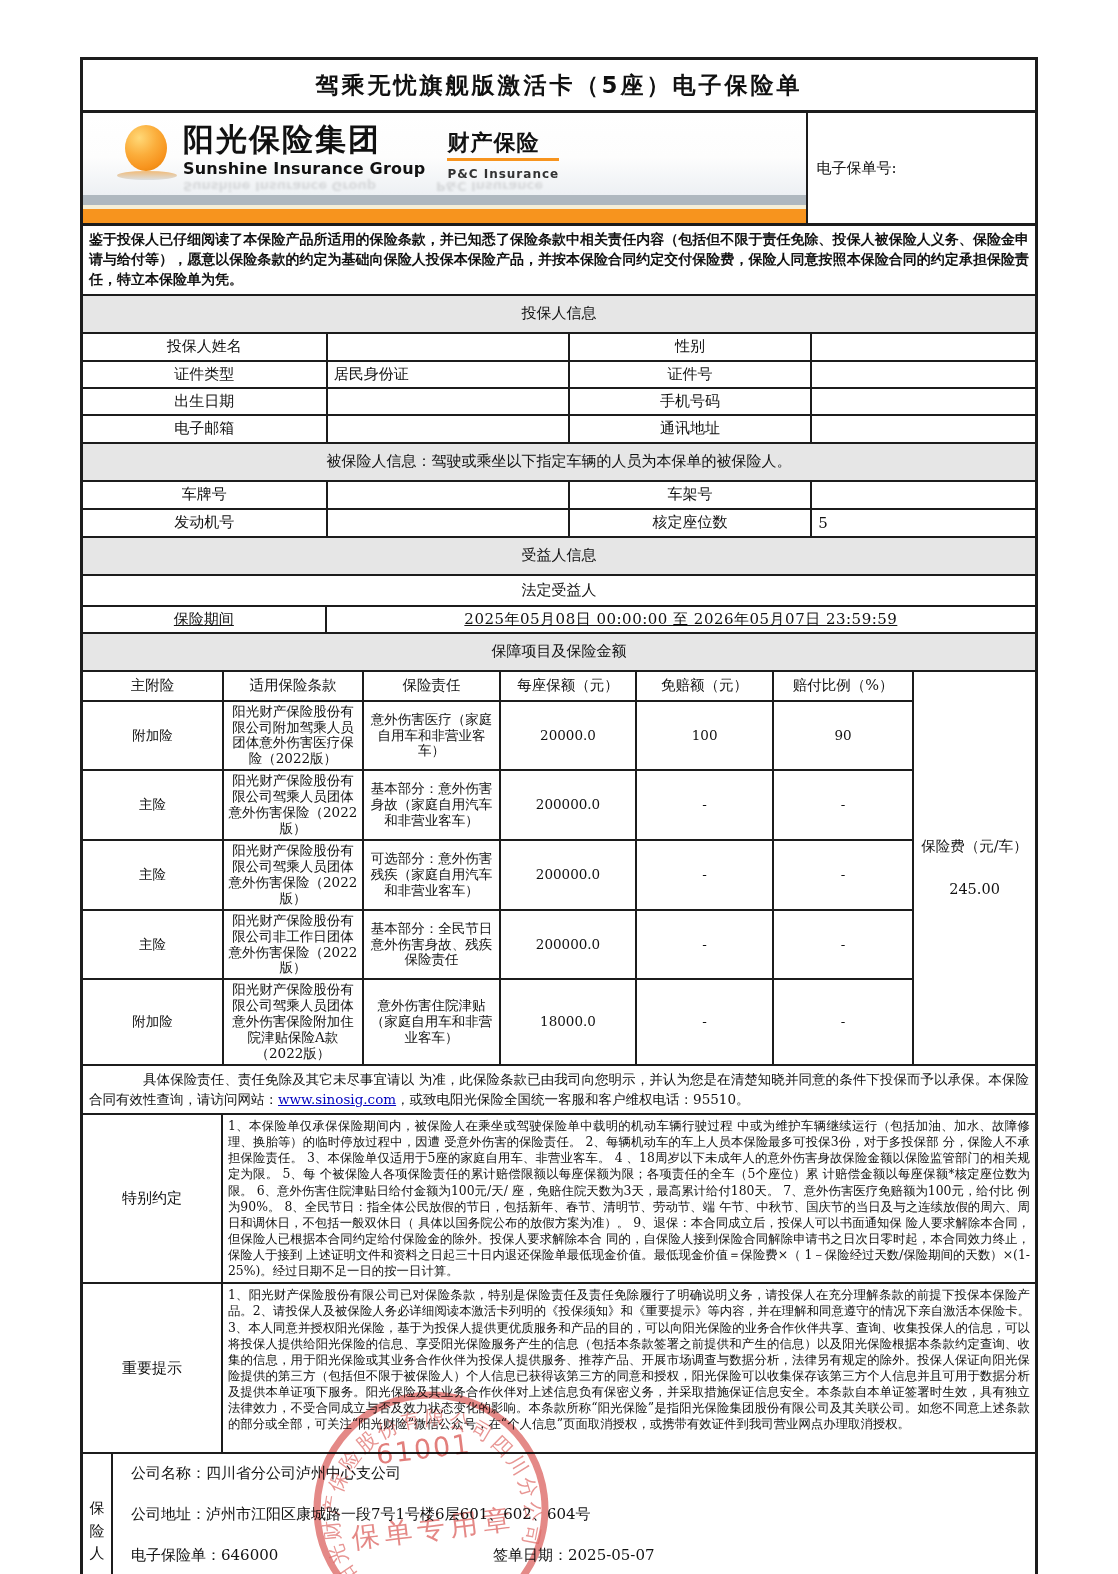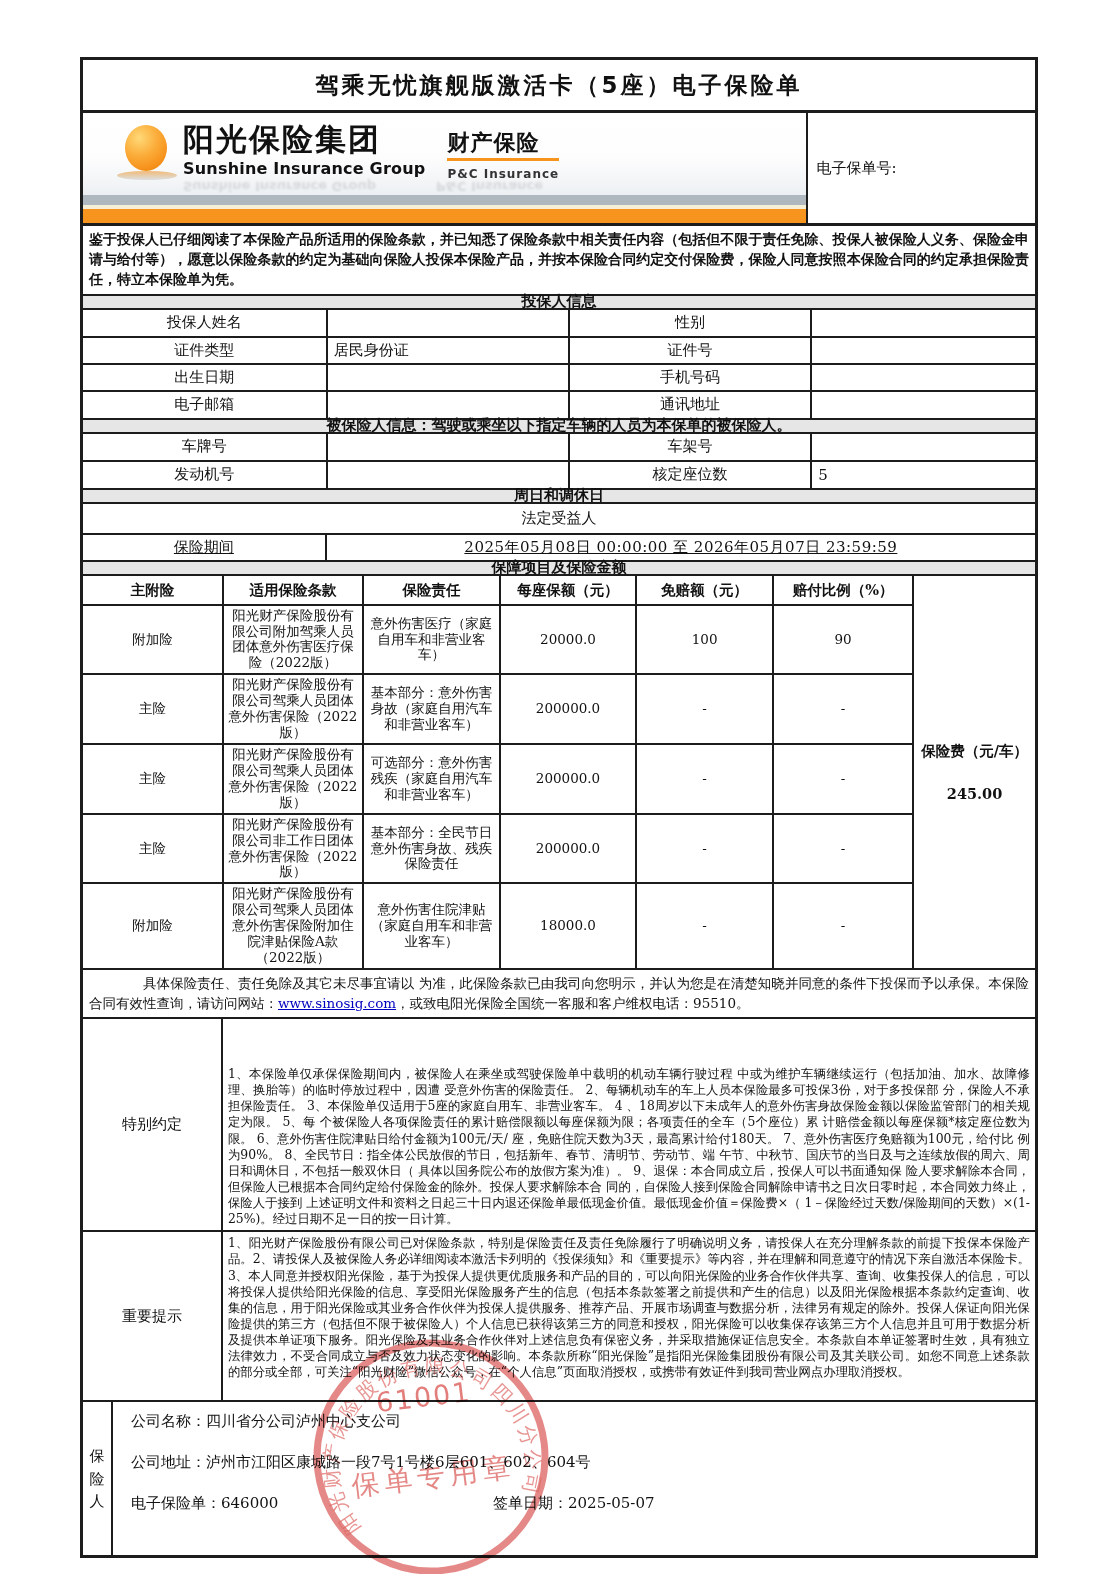"投保人信息" .sec-header { font-weight: bold -> normal; height: 16px -> 40px }
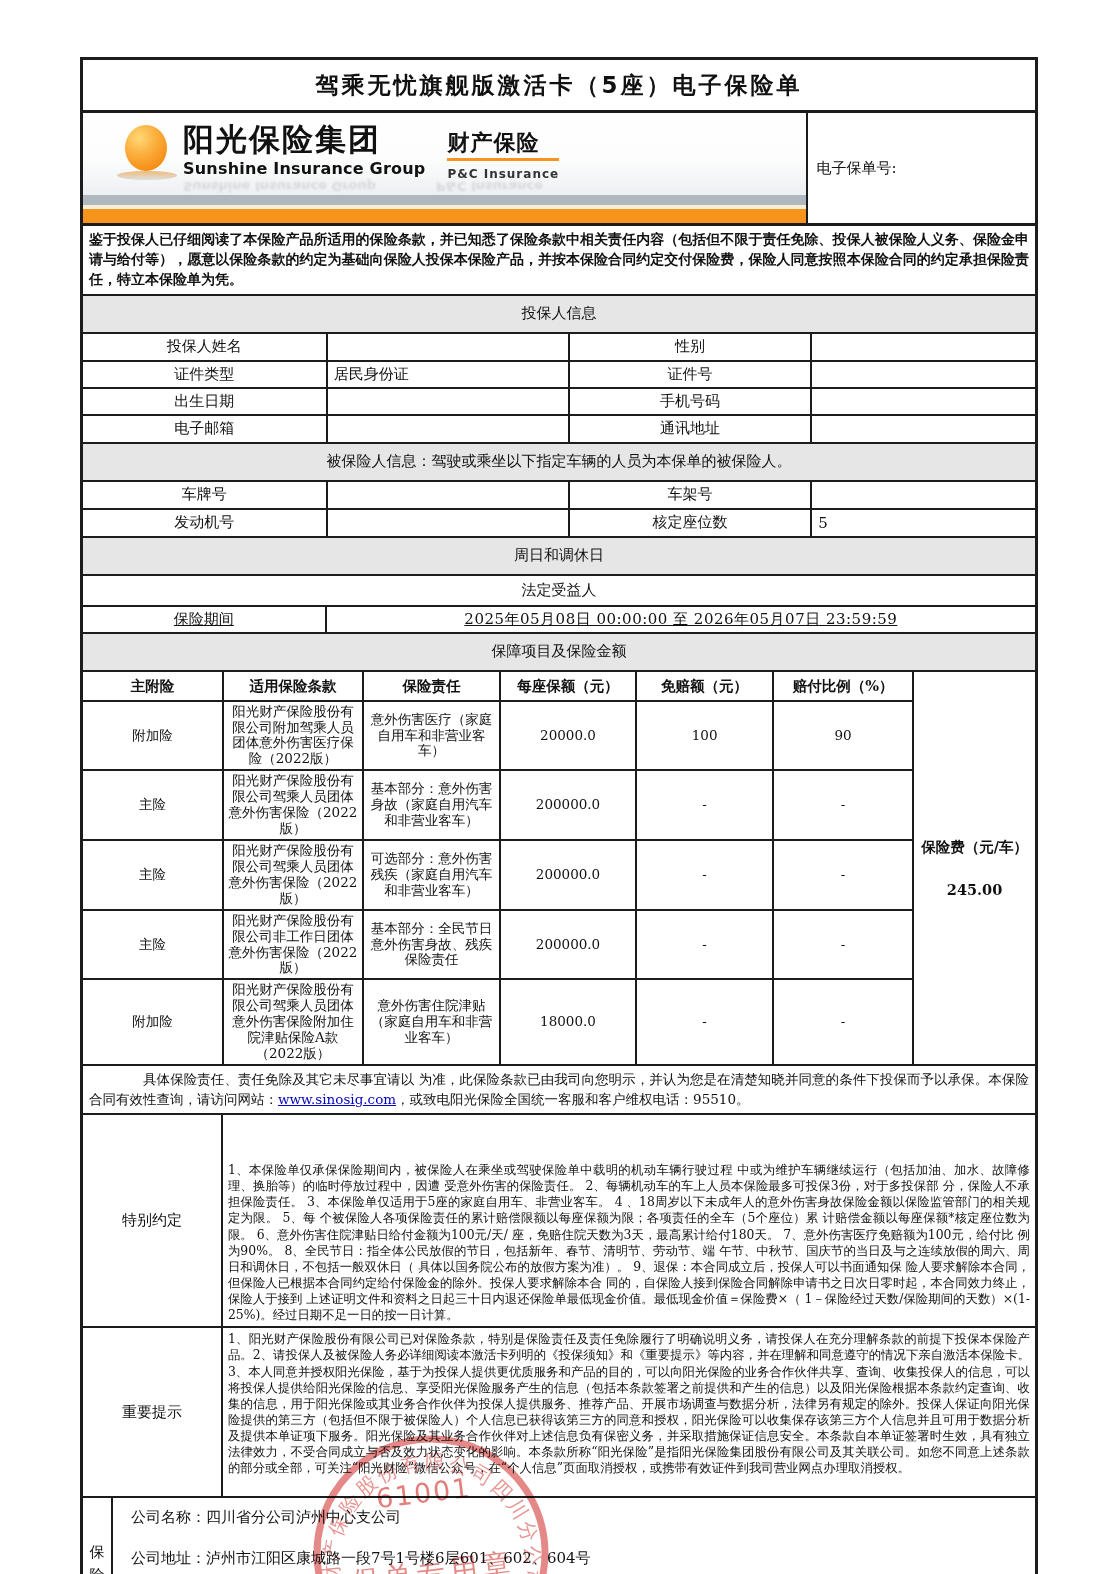"周日和调休日" div.sec-header { text: 周日和调休日 -> 受益人信息 }
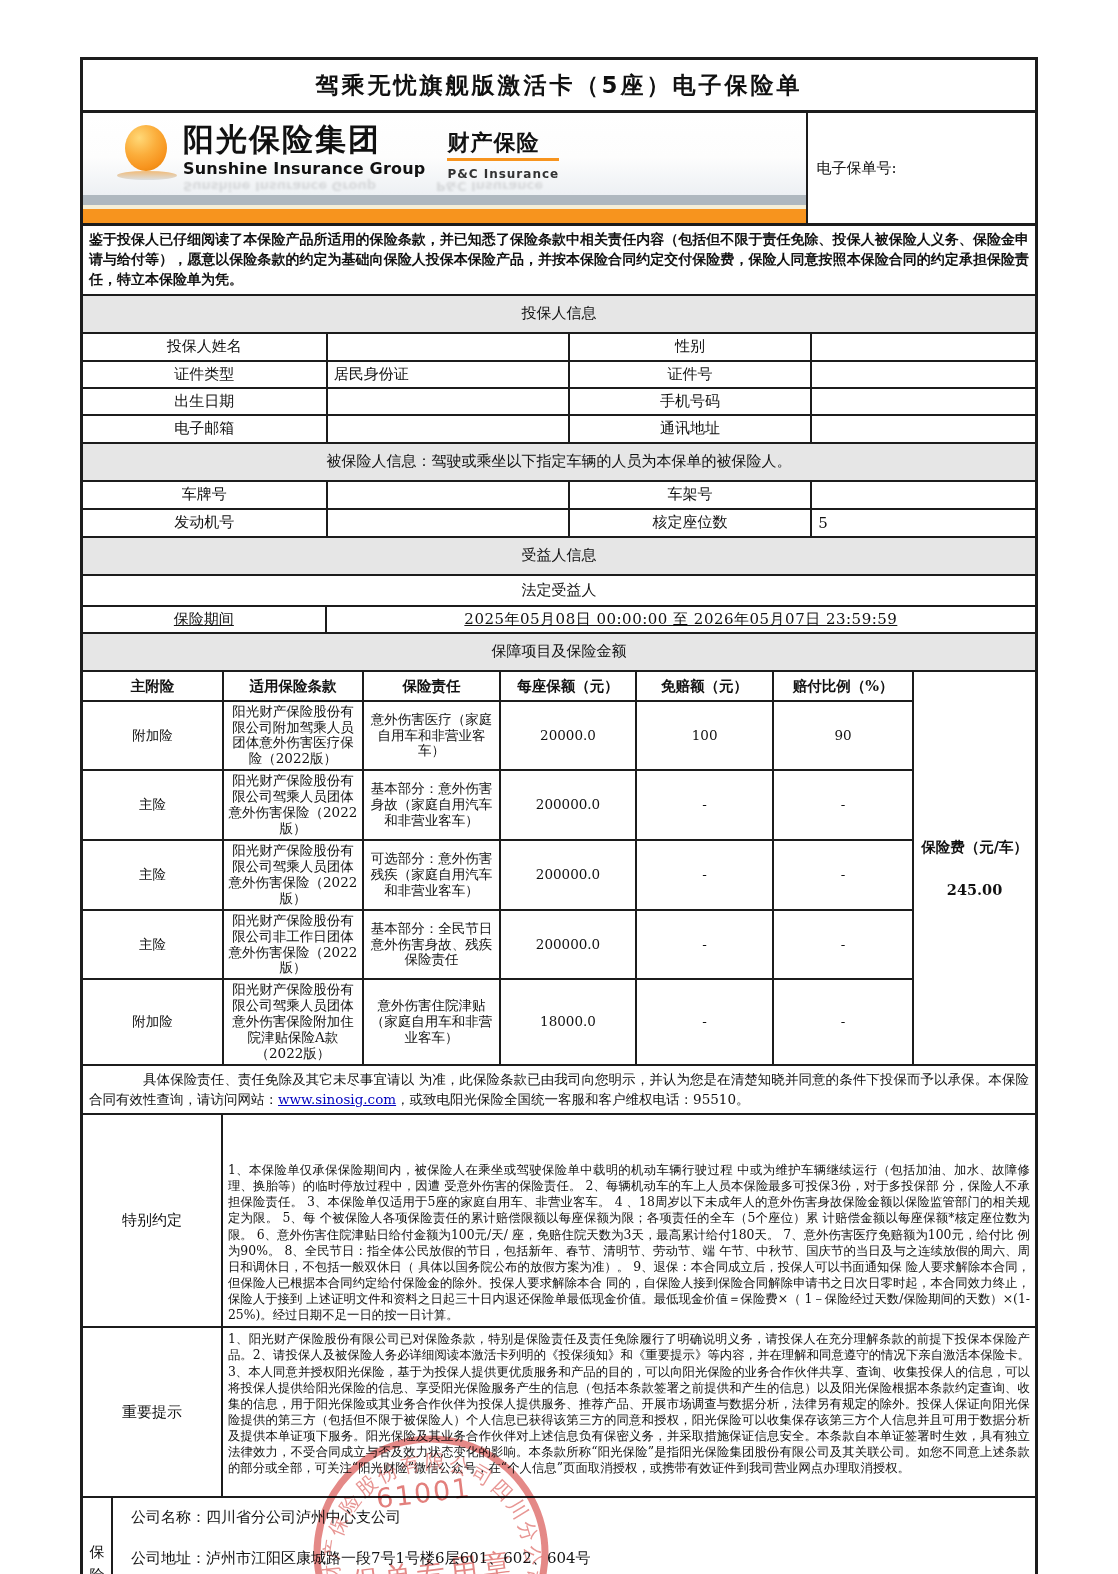"主附险" .coverage tr:first-child td { font-weight: bold -> none }
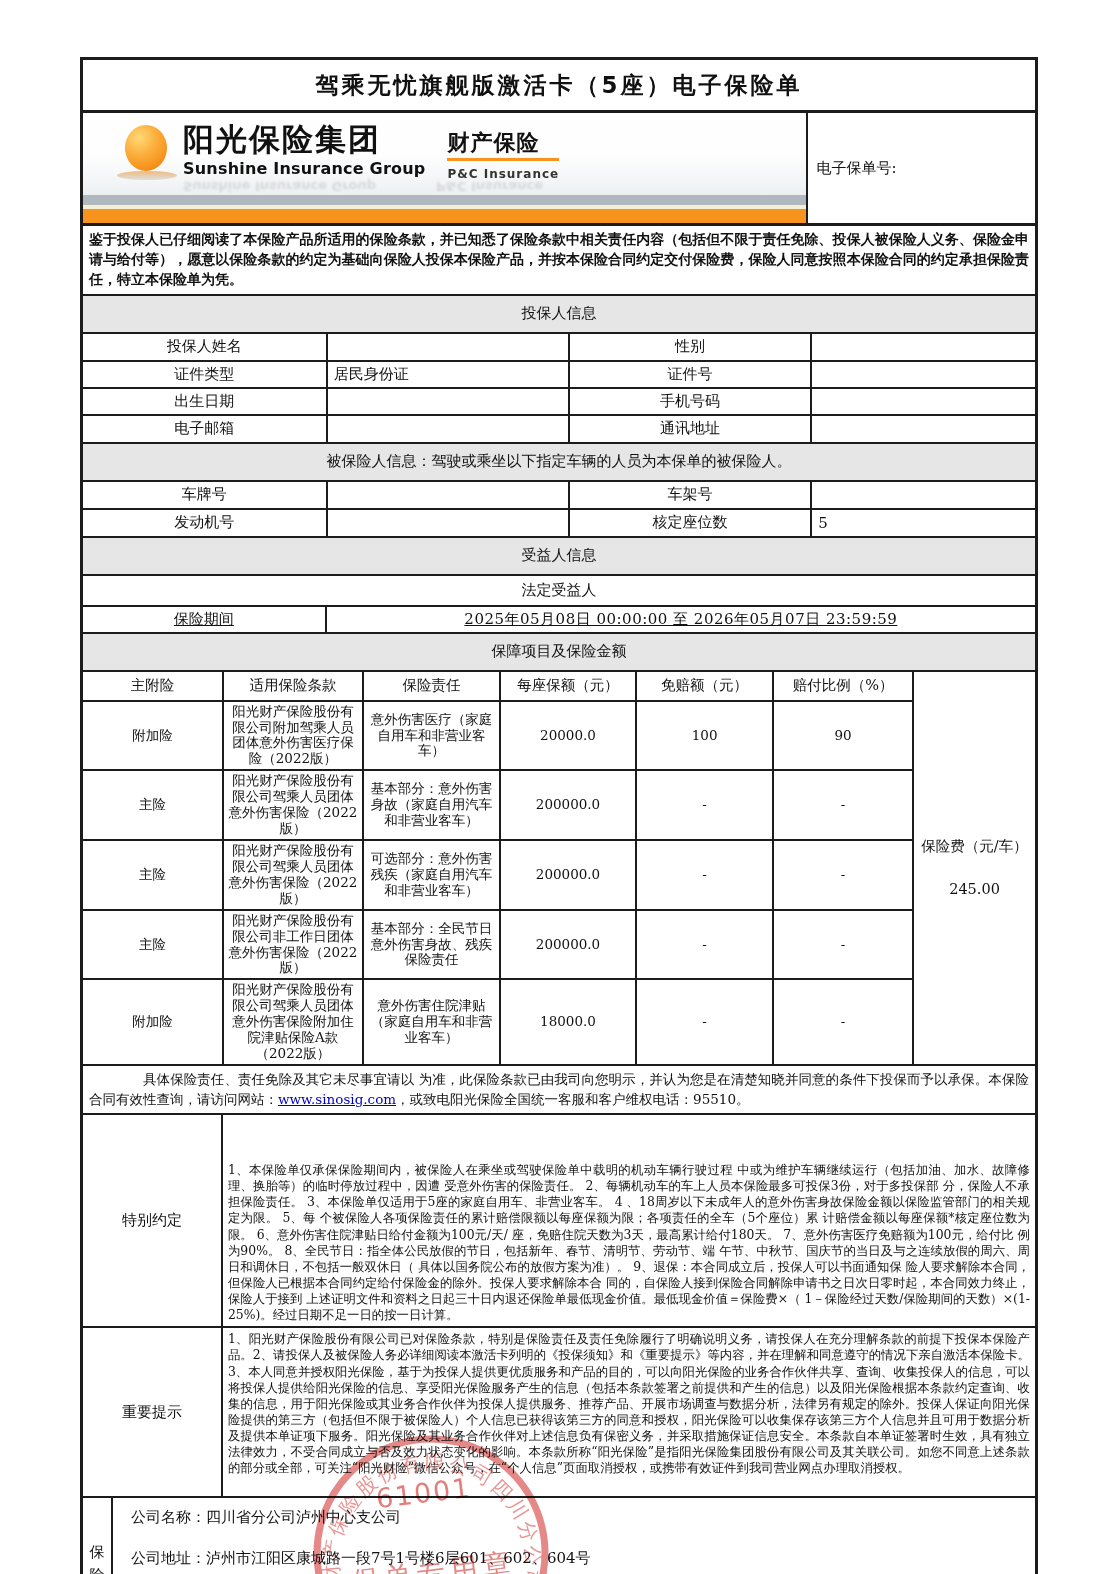"1、本保险单仅承保保险期间内，被保险人在乘坐或驾驶保险单中载明的机动车辆行驶过程" .special .block-text { margin-top: 44px -> none }
